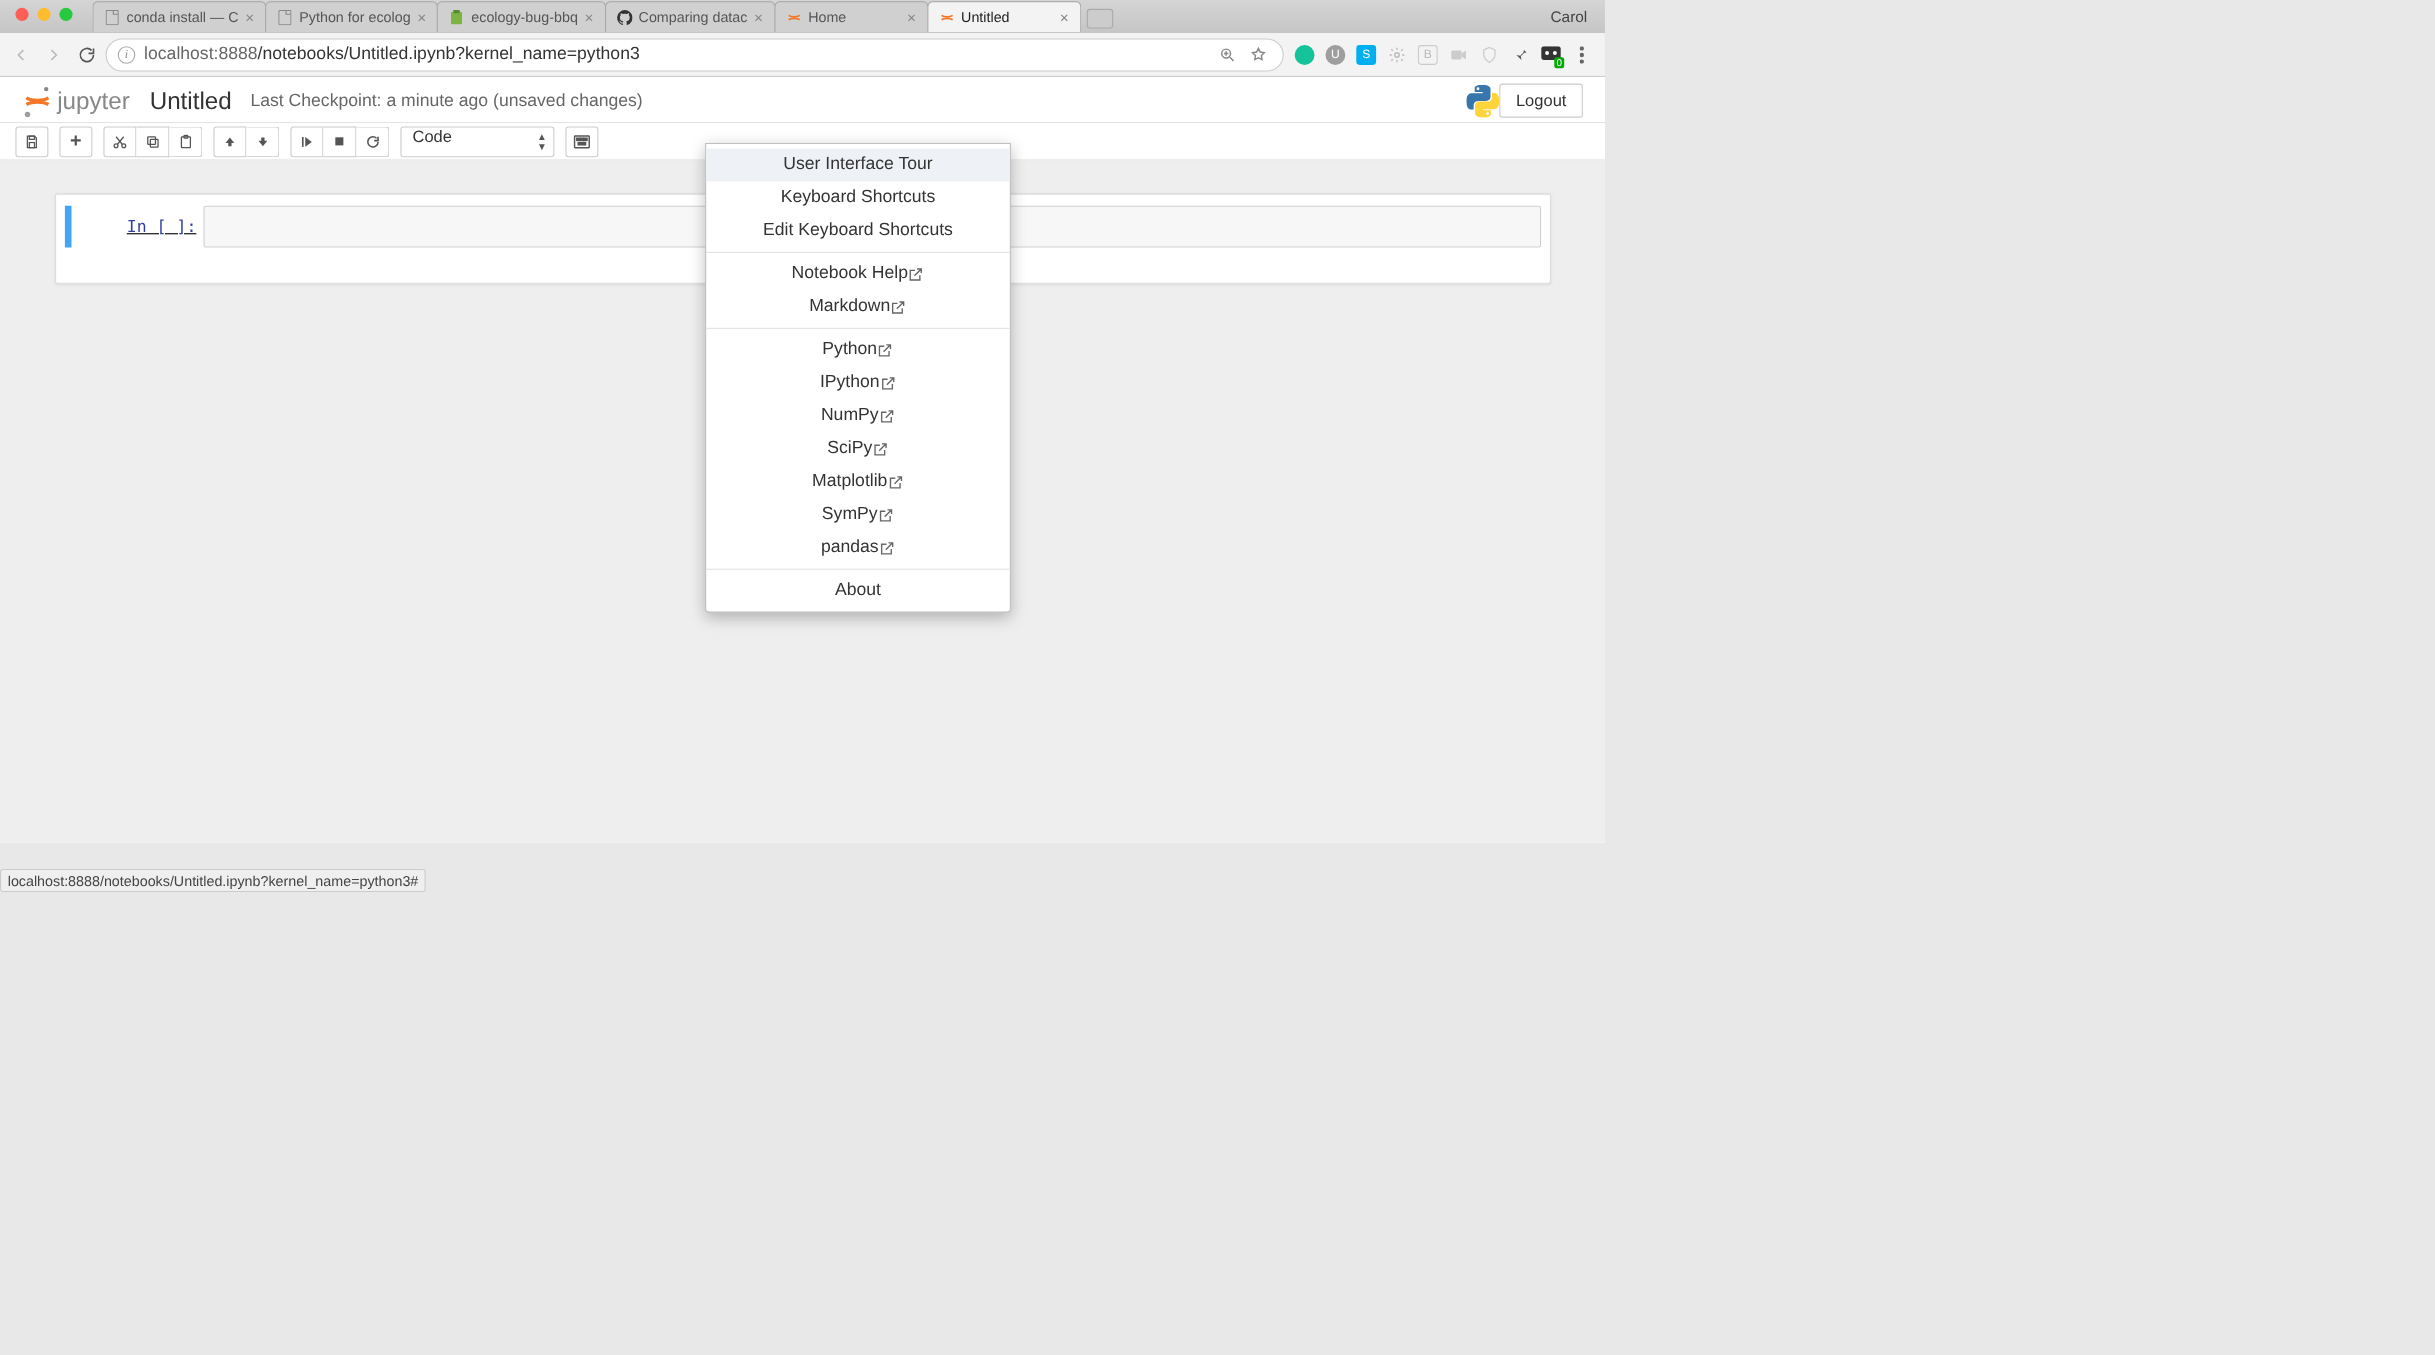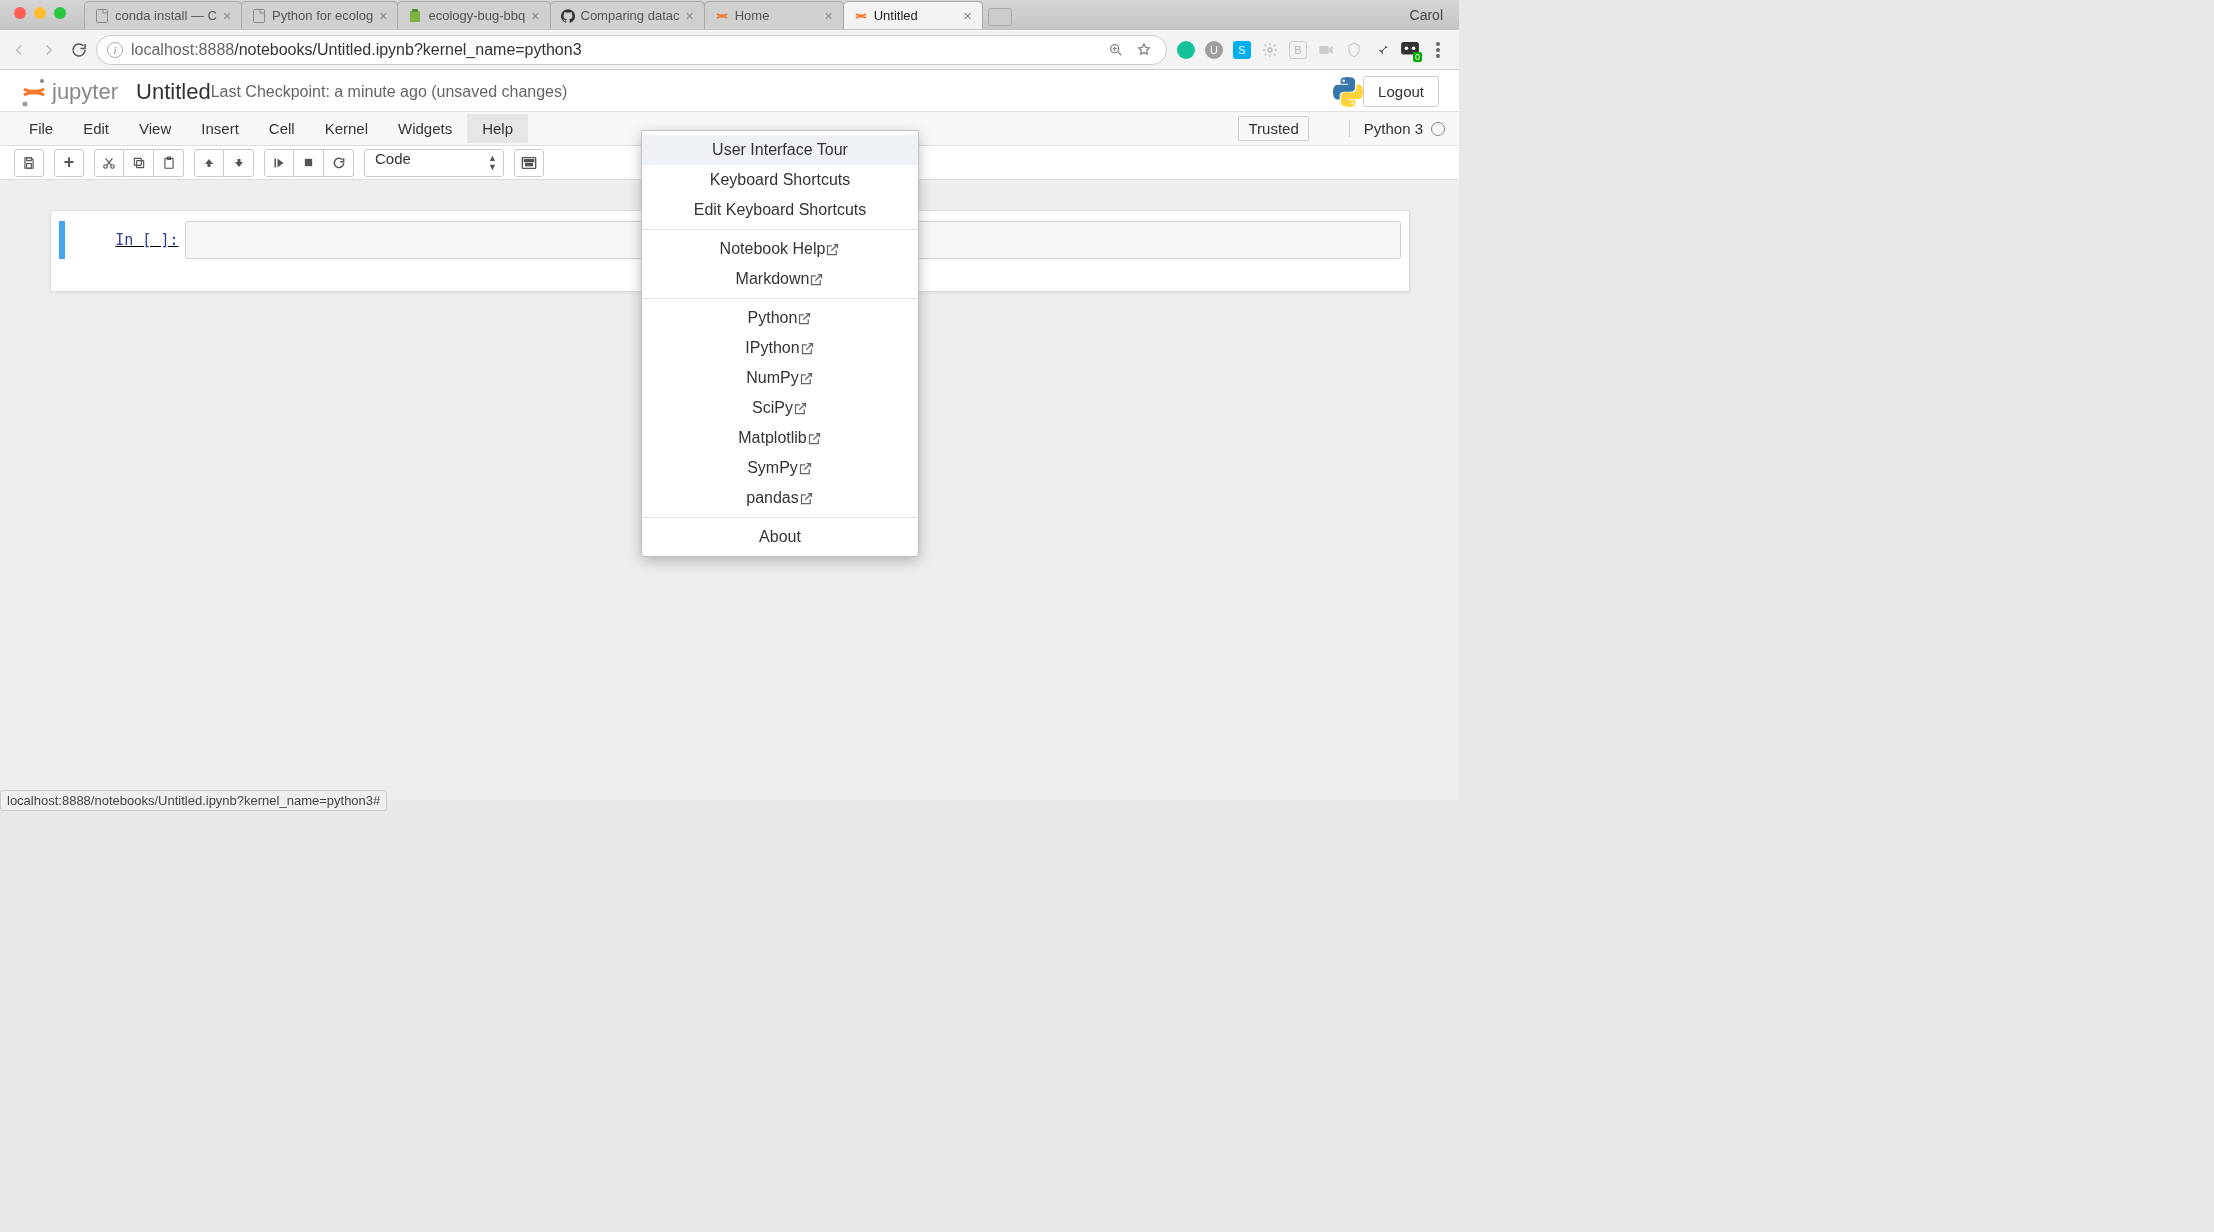"Last Checkpoint: a minute ago" .checkpoint { margin-left: 0 -> 17px }
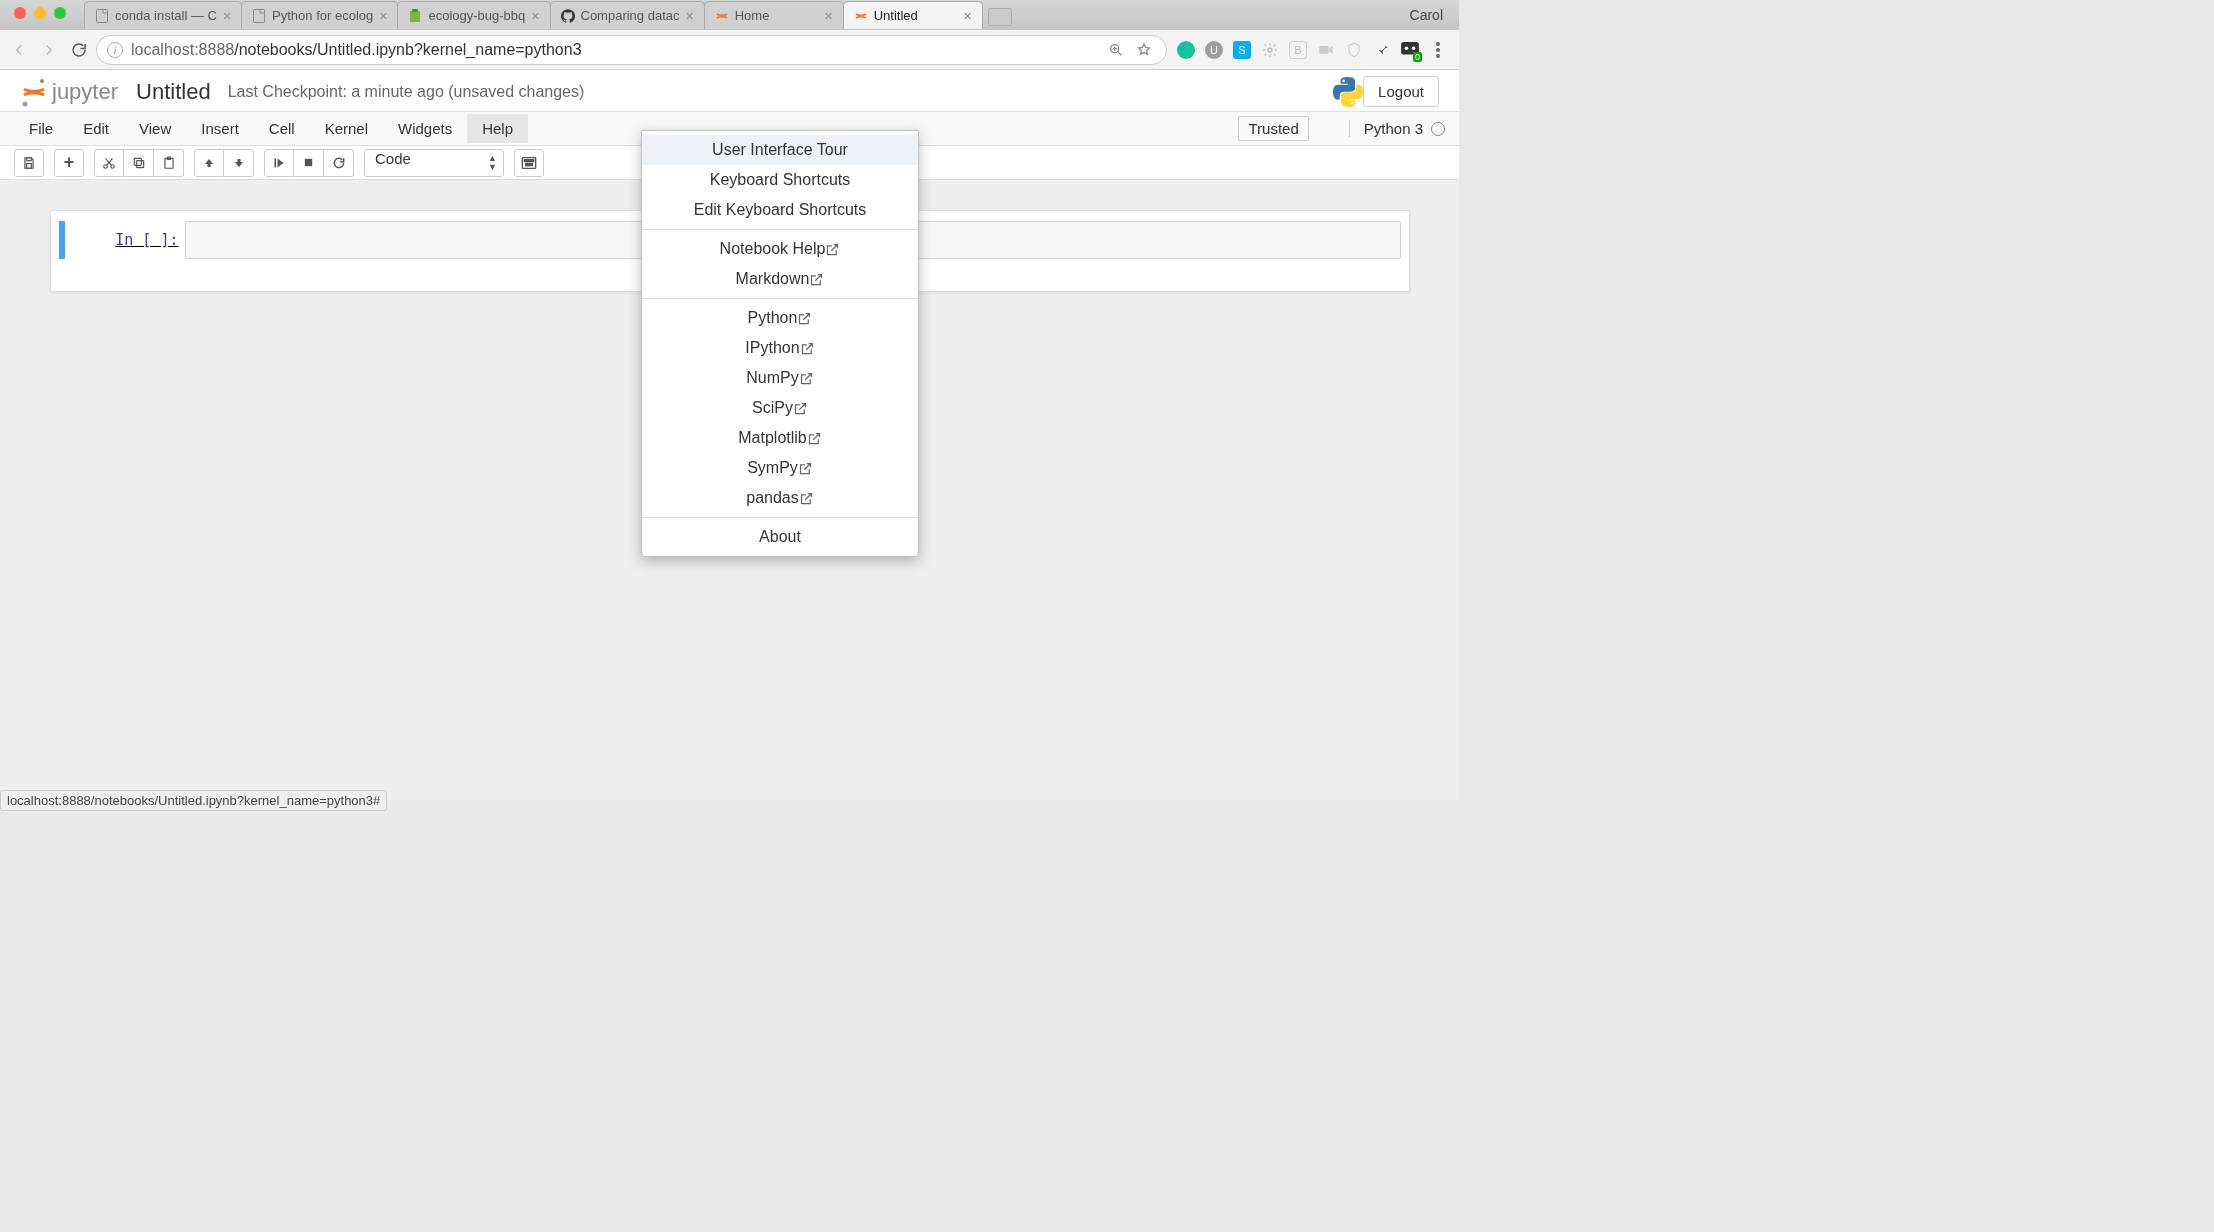"File" div.menubar { html: <div> <div>File</div> <div>Edit</div> <div>View</div> <div>Insert</div> <div>Cell</div> <div>Kernel</div> <div>Widgets</div> <div>Help</div> <div></div> <div>Trusted</div> <div> <span>Python 3</span> <span></span> </div> </div> -> none }
